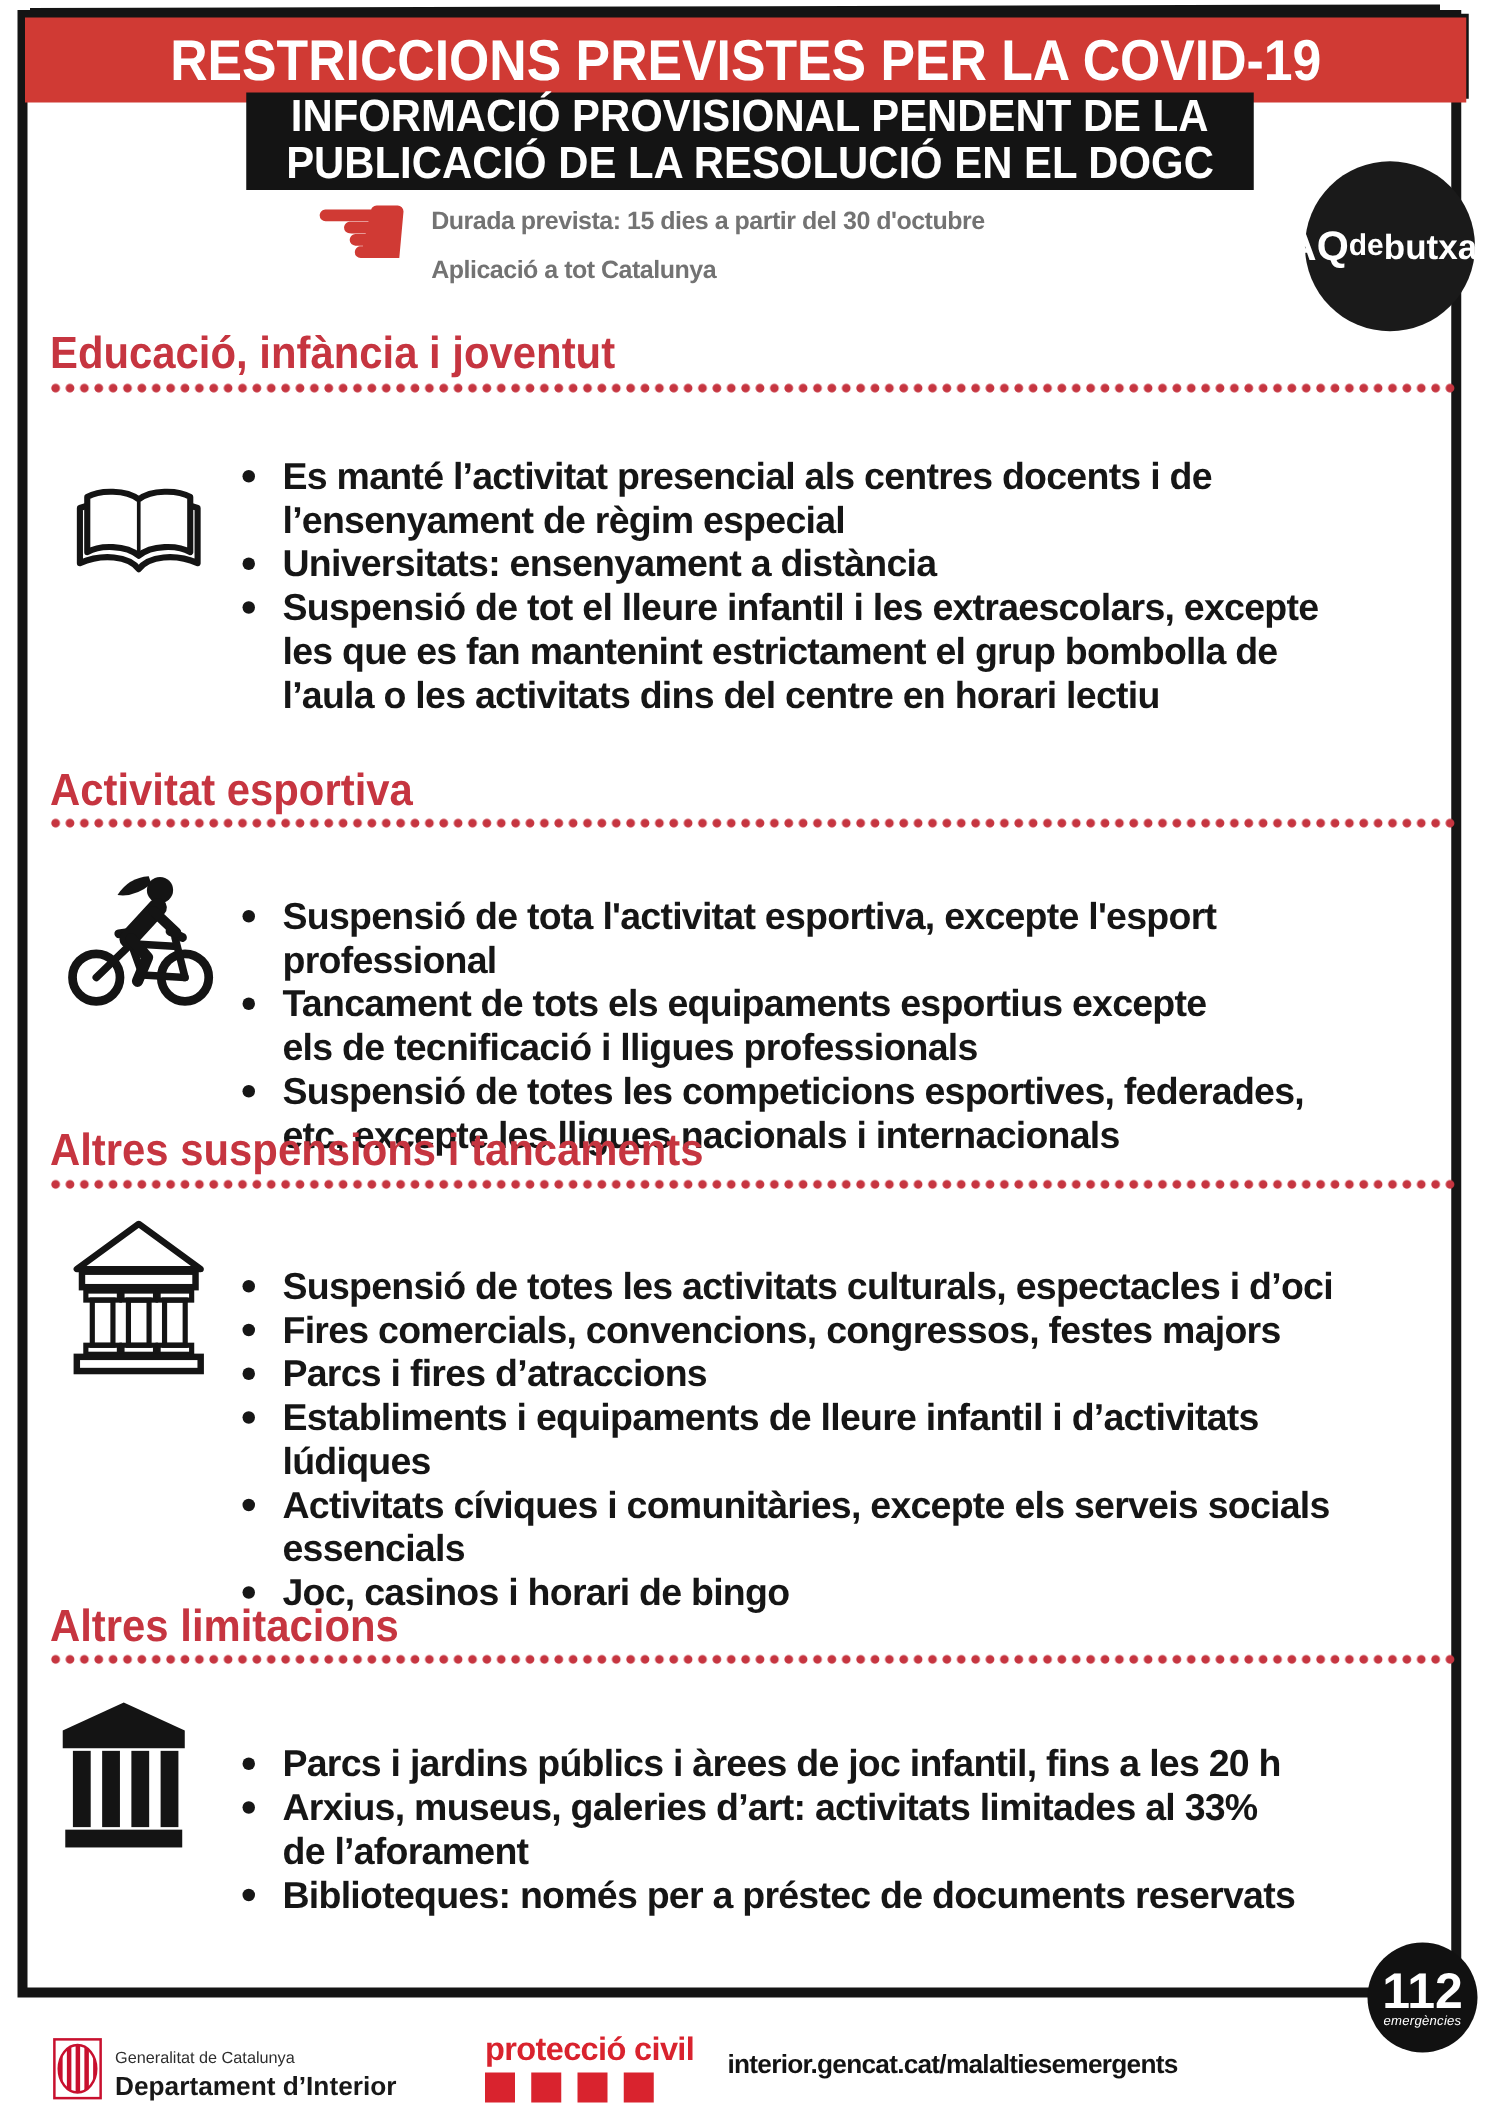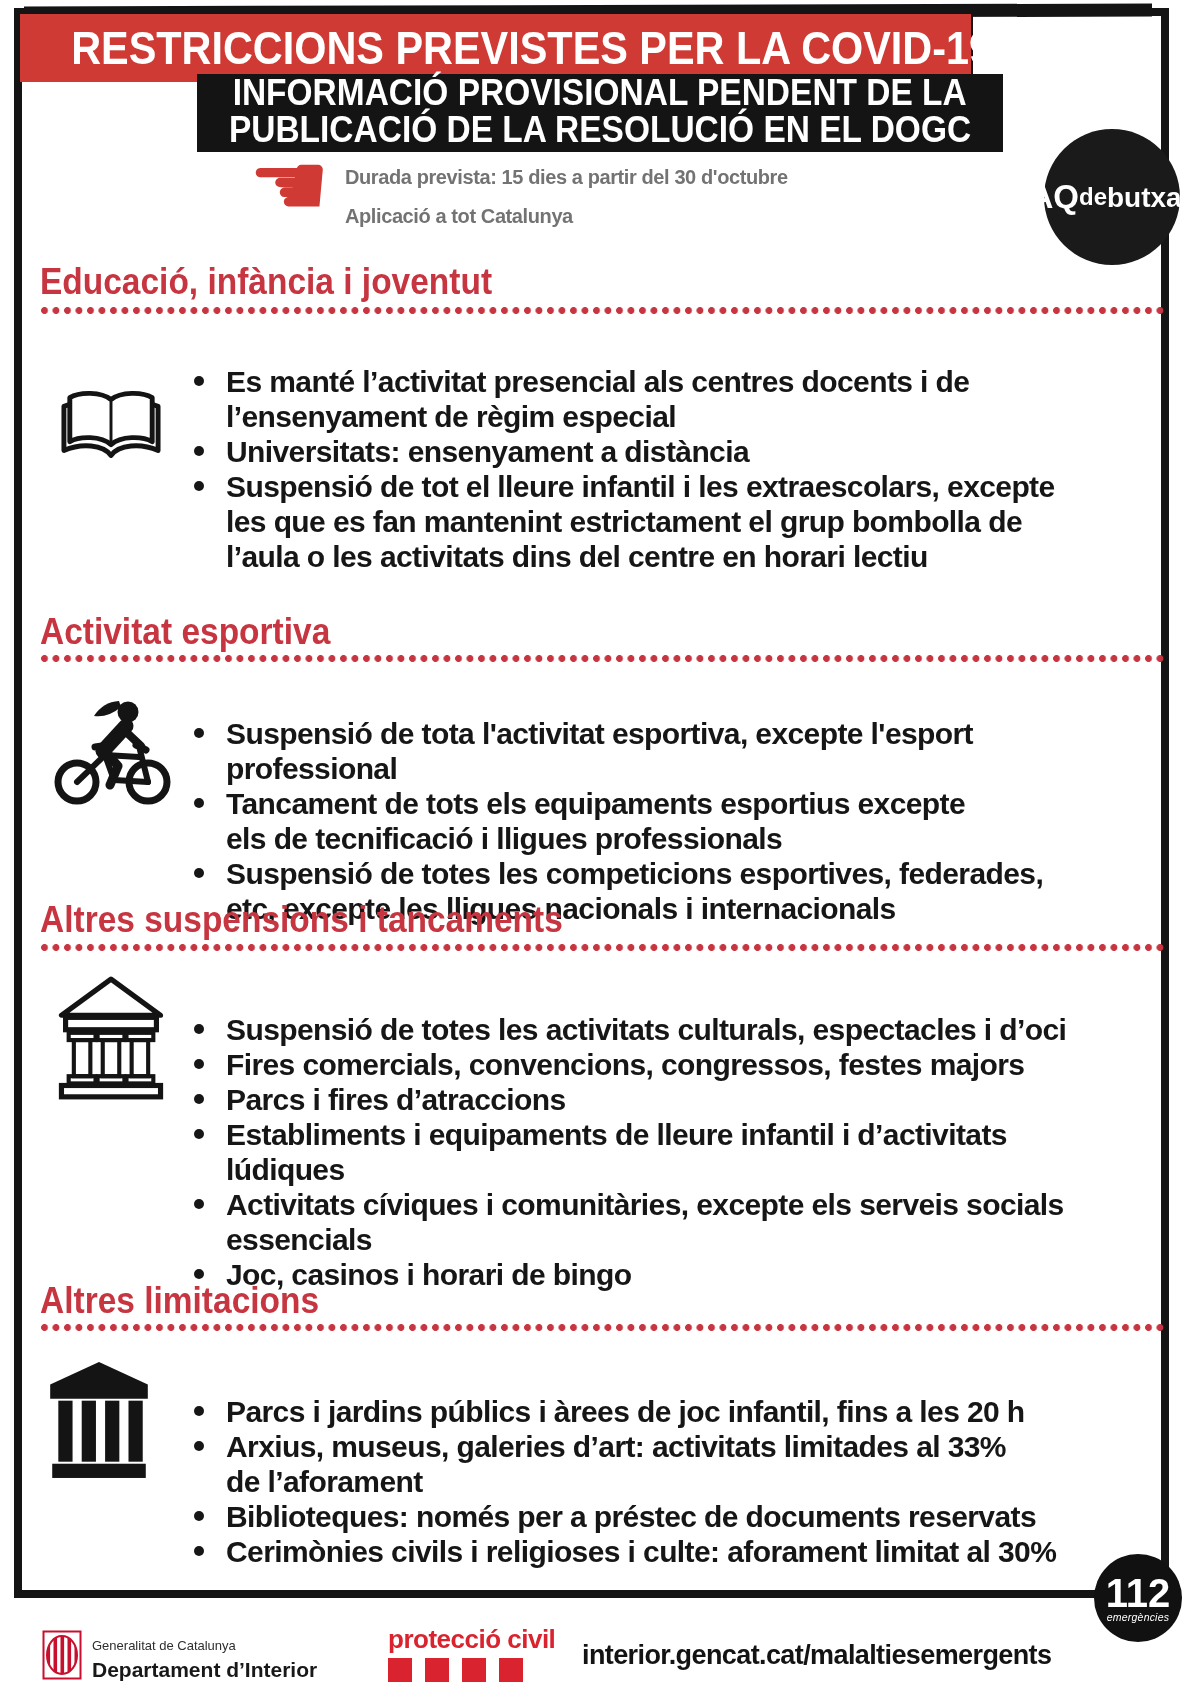"RESTRICCIONS PREVISTES PER LA COVID-19" .banner-red { justify-content: flex-start -> center; width: 951px -> 1153px }
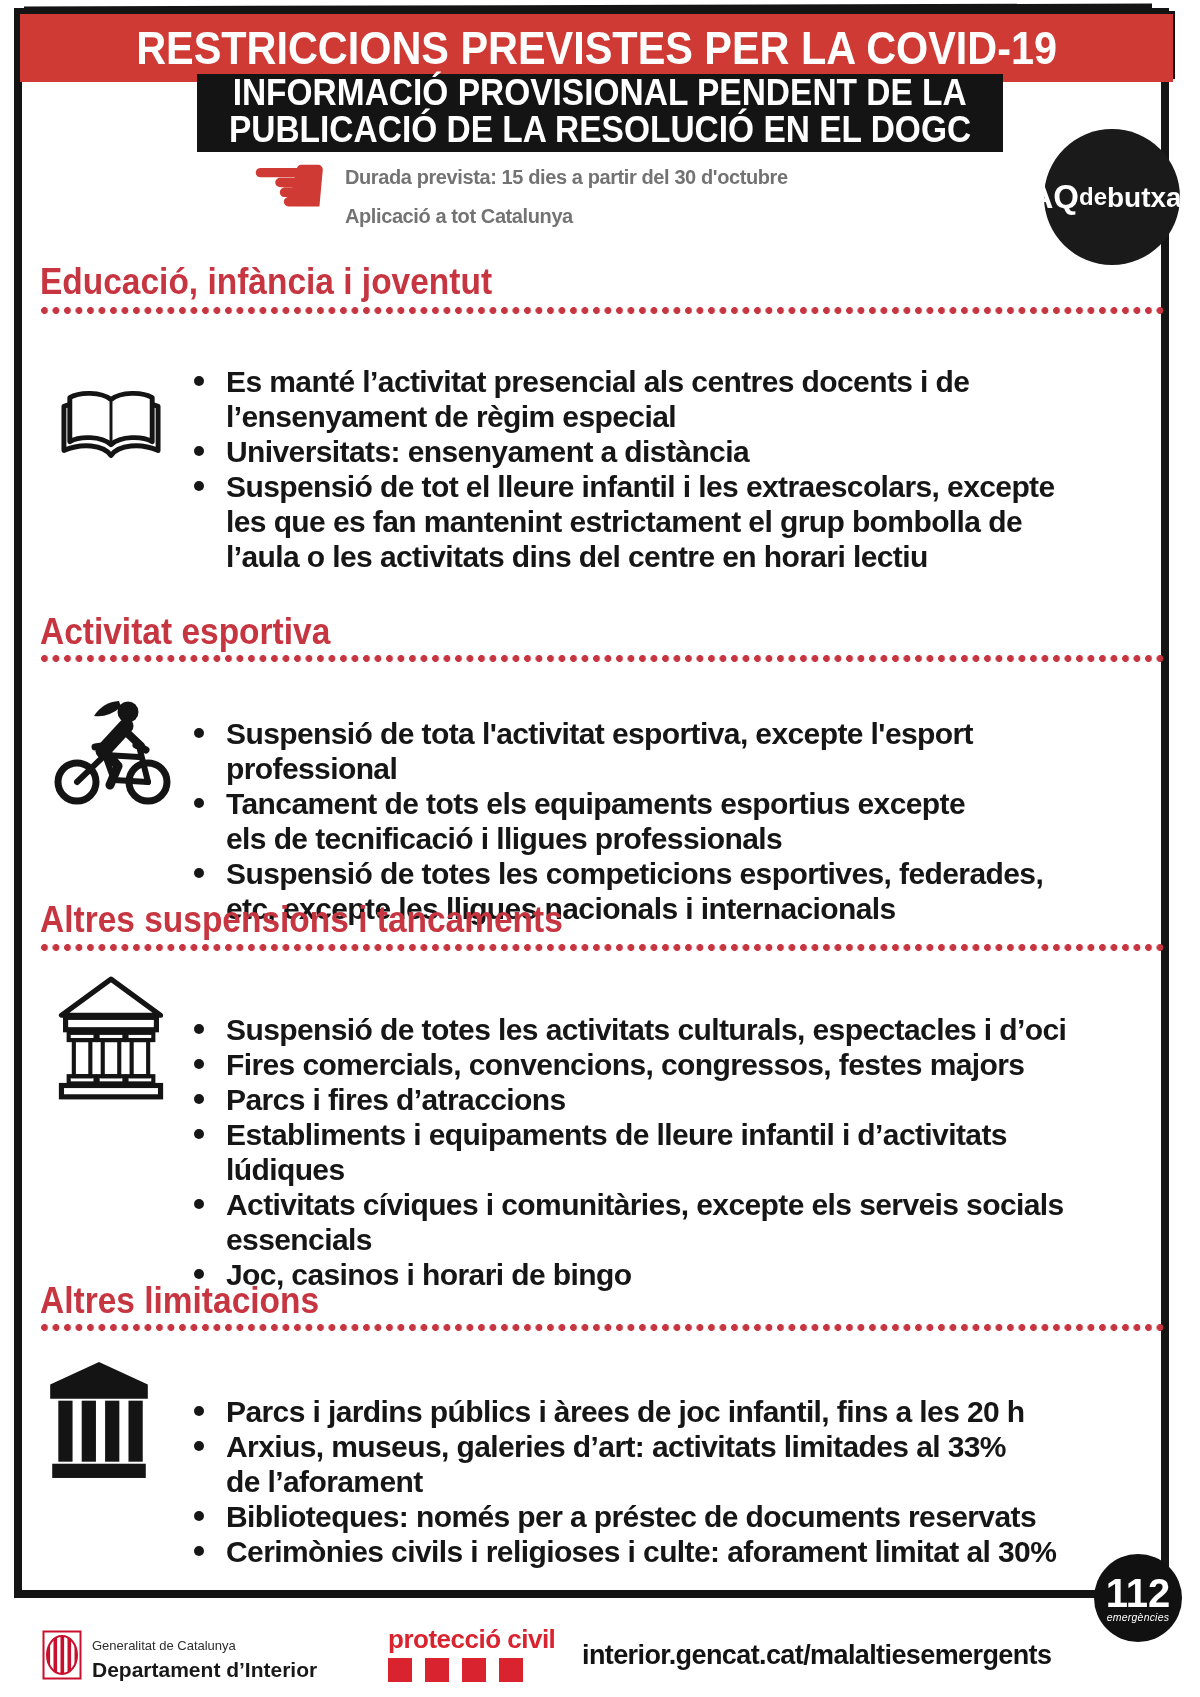"Cerimònies civils i religioses i" li { html: <li>Cerimònies civils i religioses i culte: aforament limitat al 30%</li> -> none }
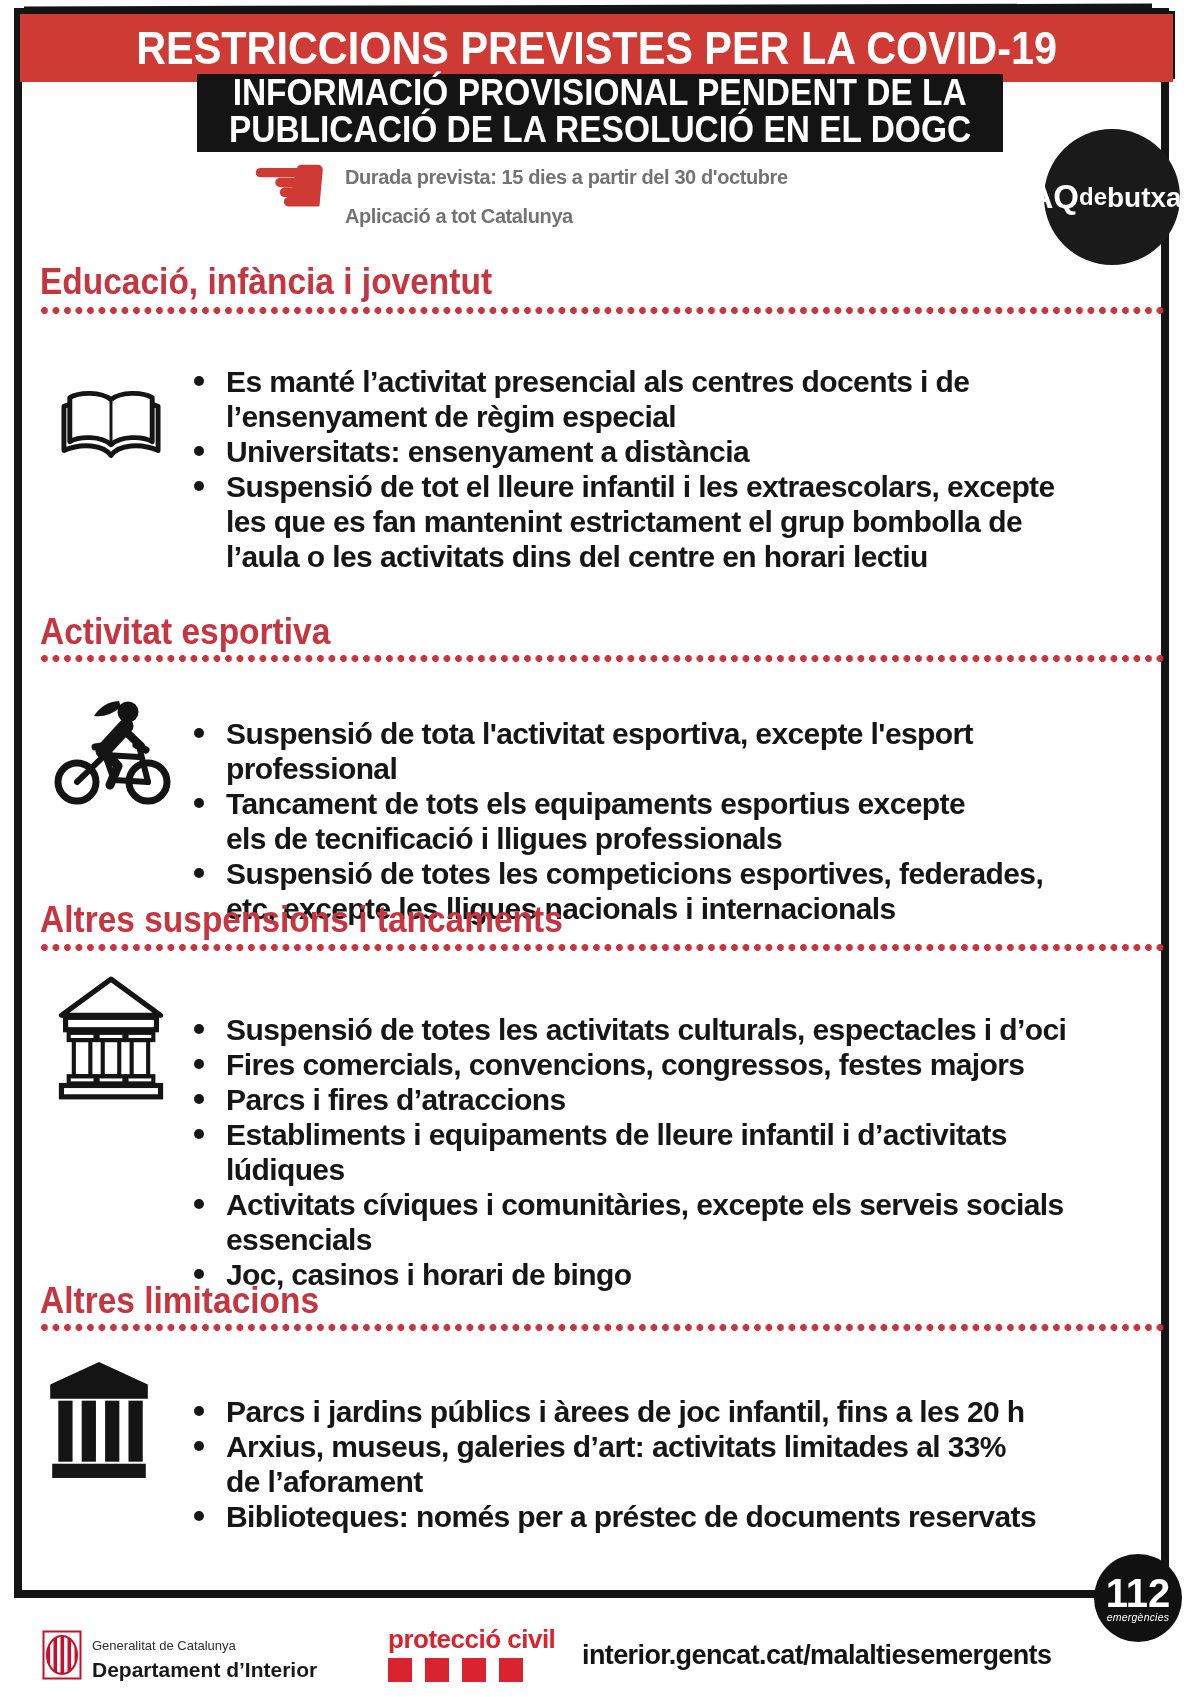"interior.gencat.cat/malaltiesemergents" .url { font-size: 27px -> 21px }
